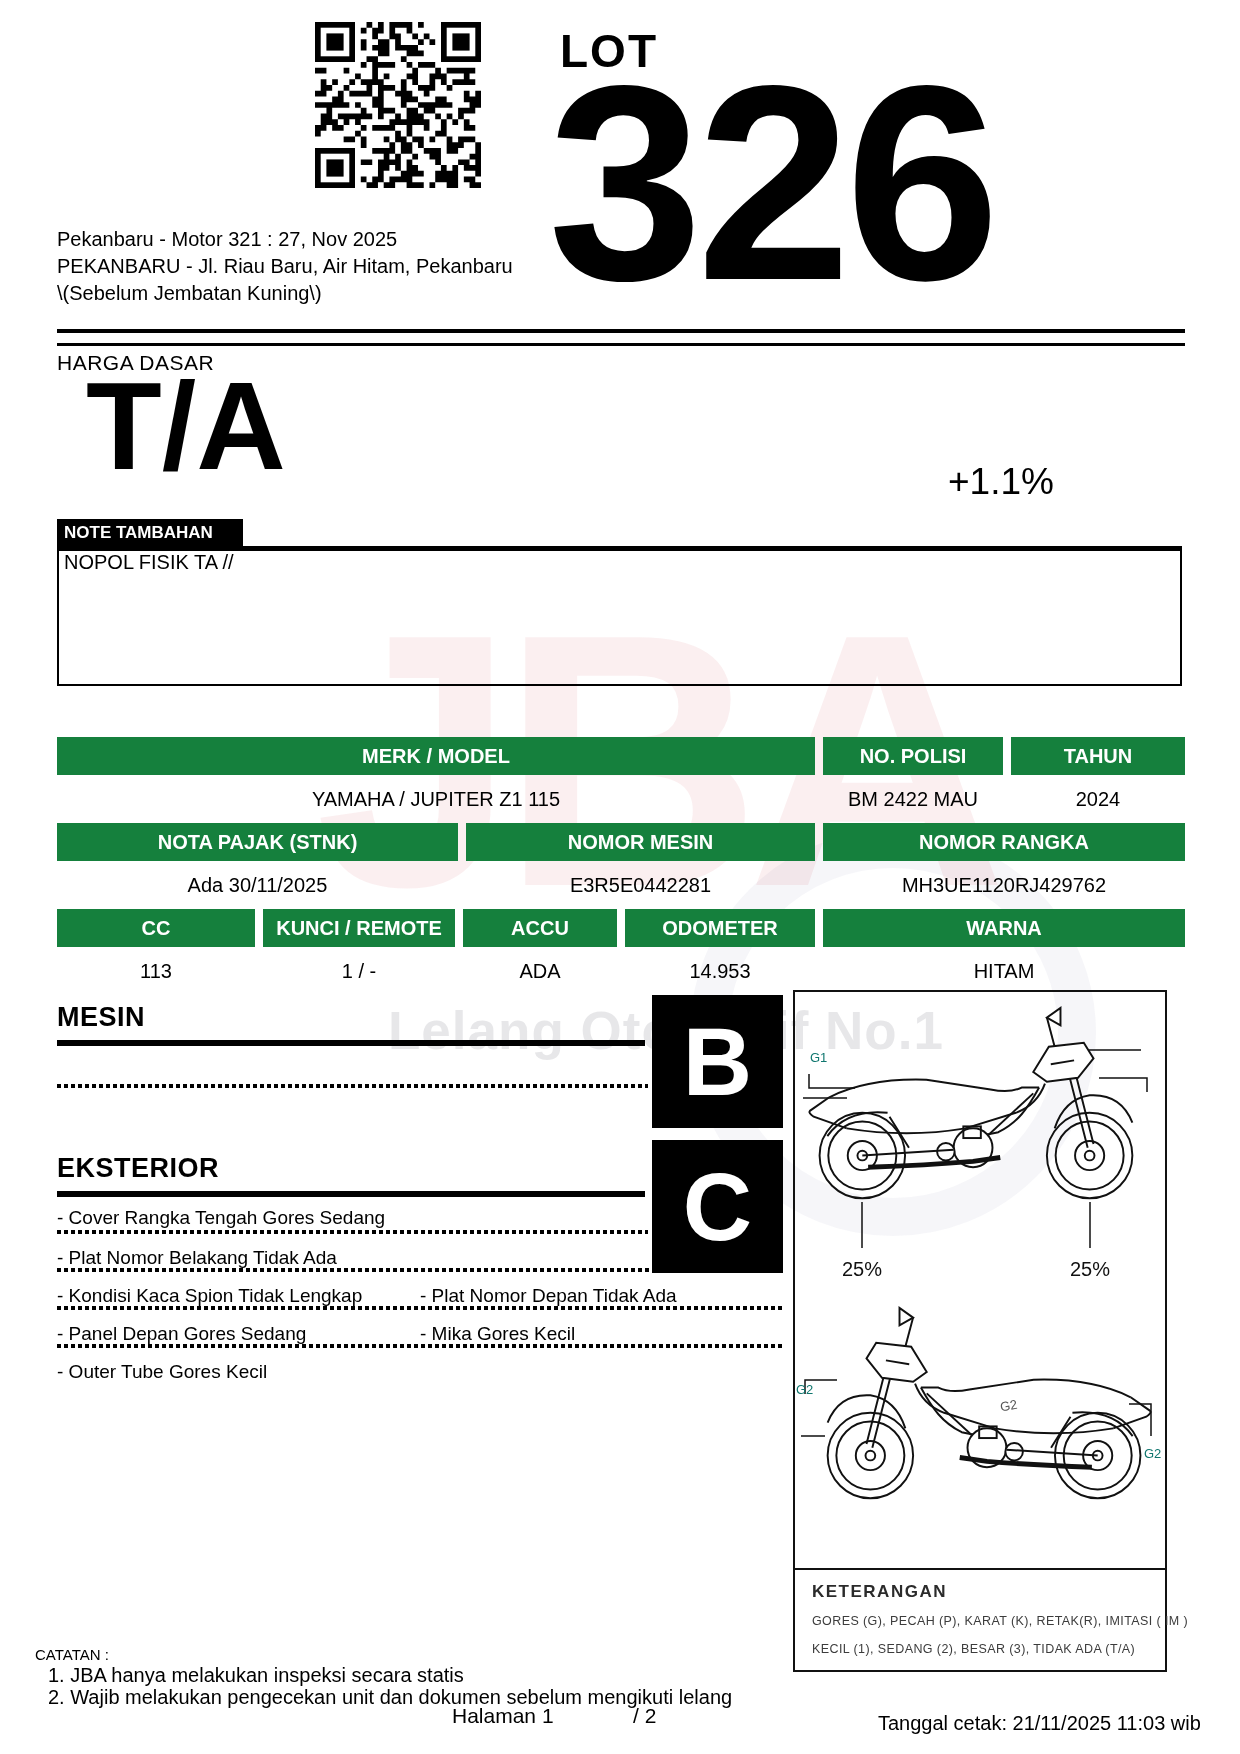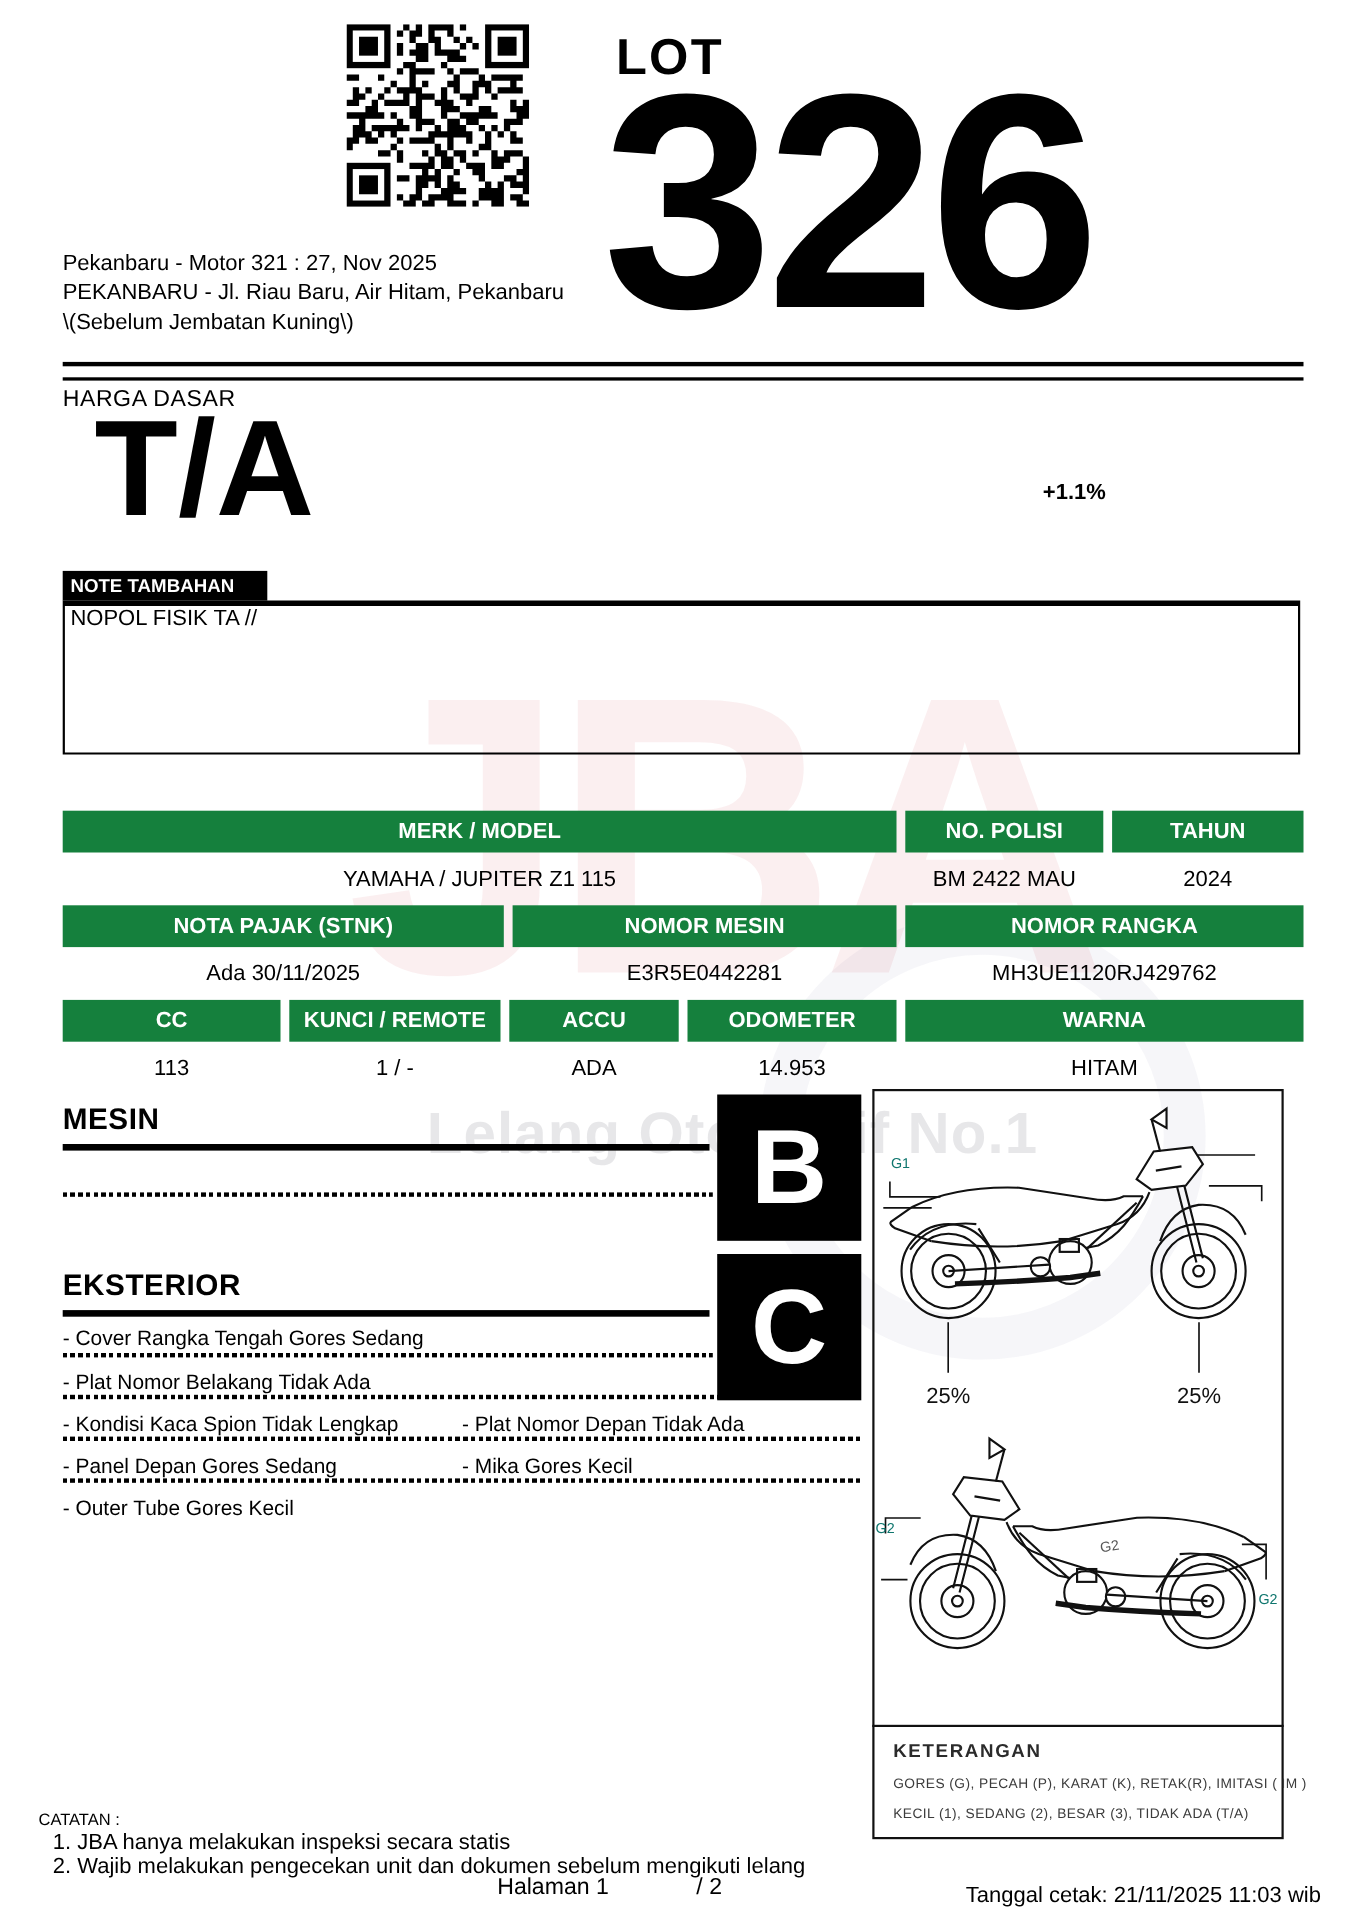"+1.1%" .price-increment { font-size: 20px -> 37px; font-weight: bold -> normal; top: 437px -> 461px }
